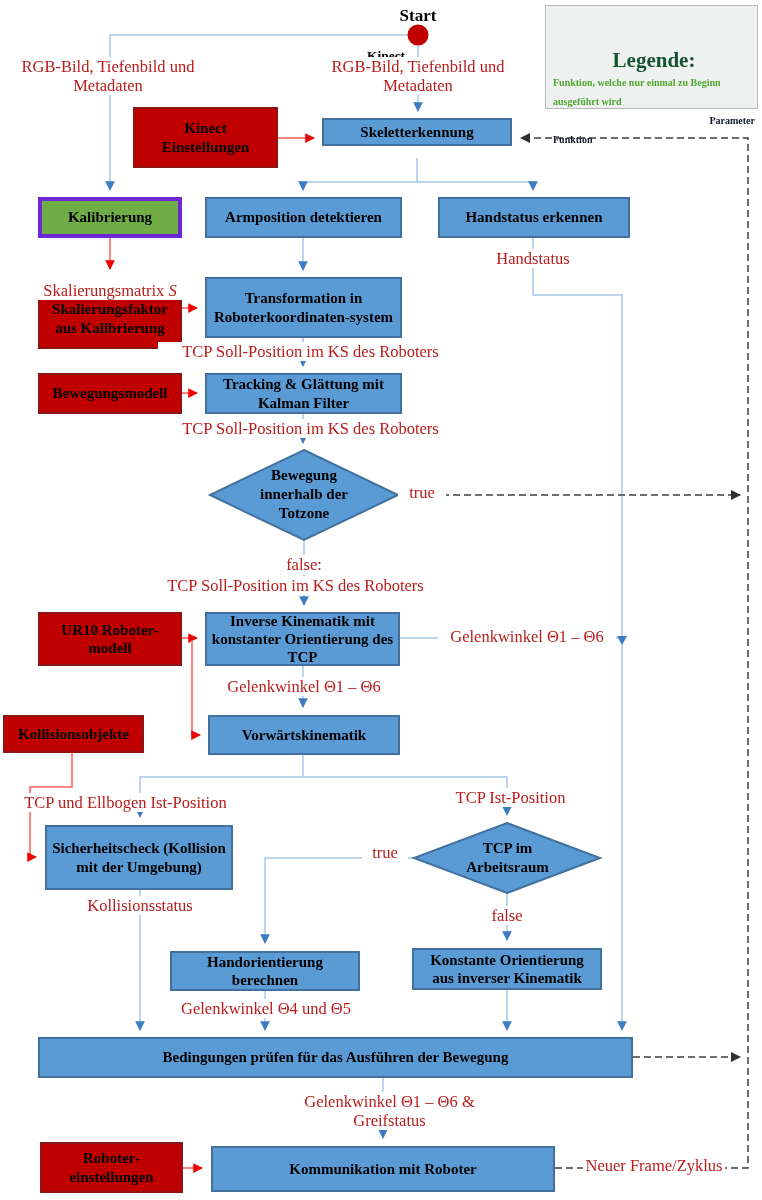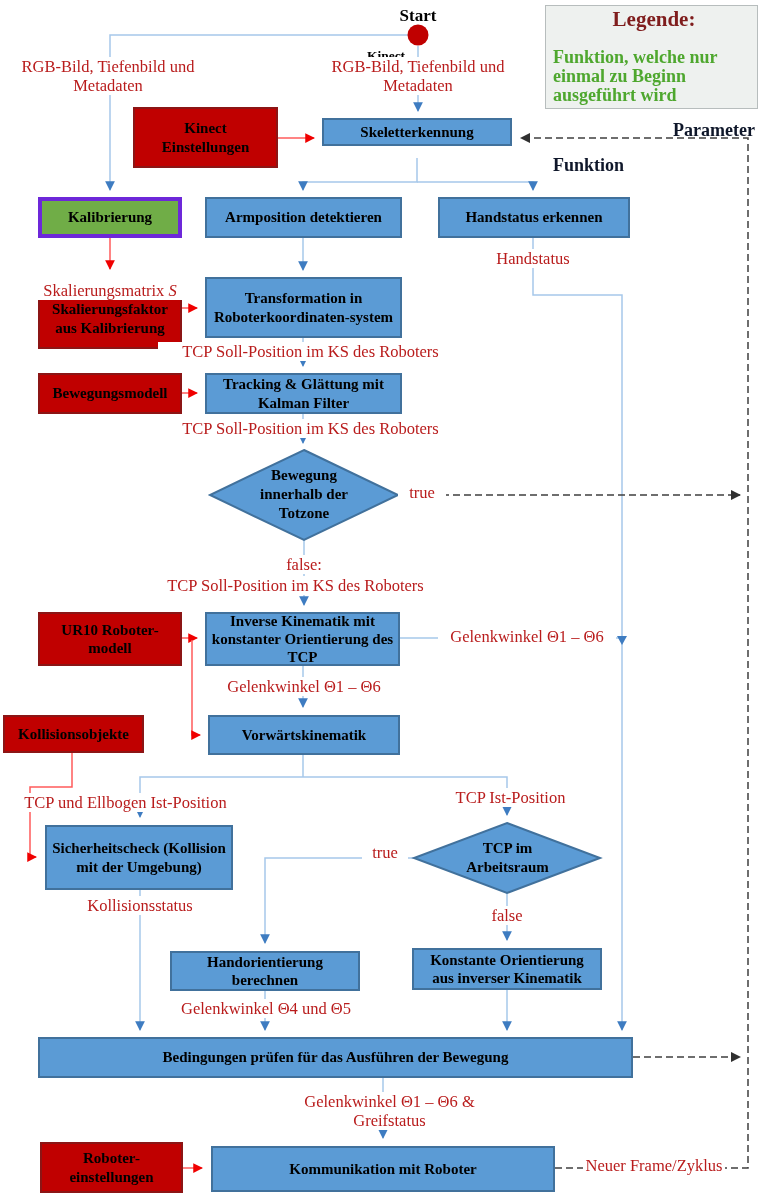"Legende:" #legend .ltitle { color: #7f1d1d -> #14532d; margin-top: none -> 41px }
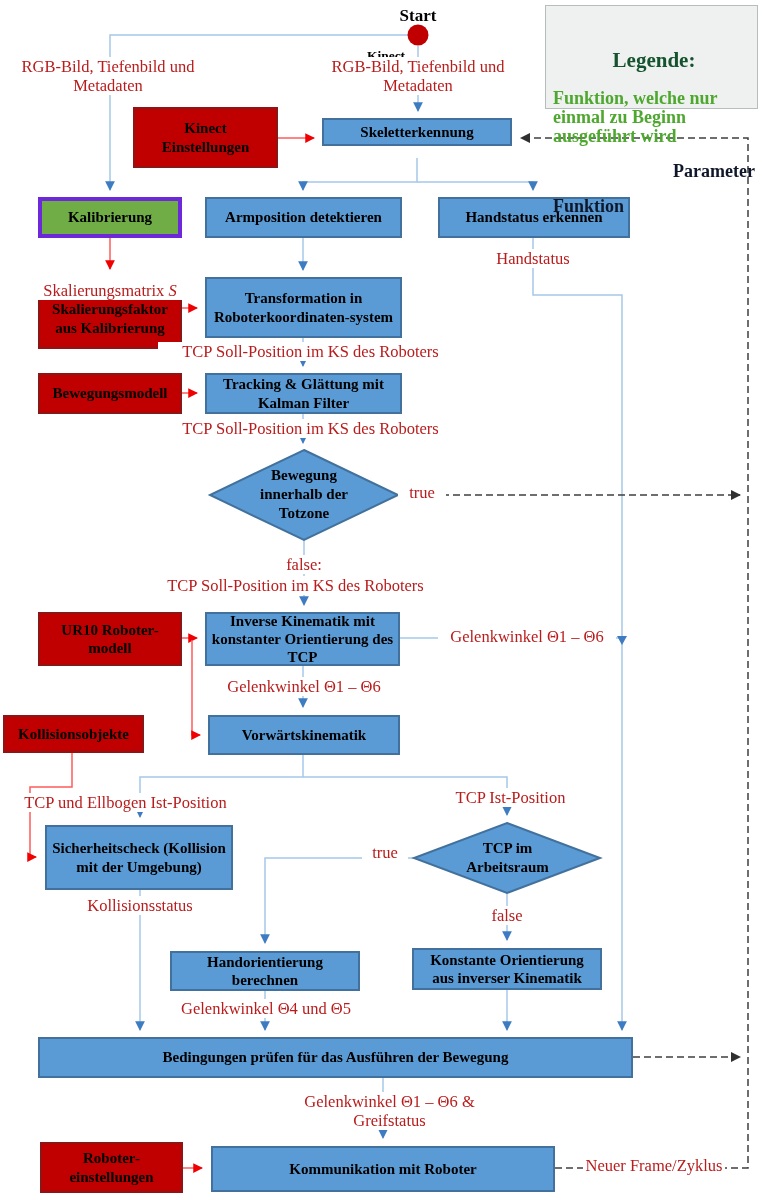"Funktion, welche nur einmal zu" #legend .litem { font-size: 18px -> 10px; margin-top: 16px -> none }
